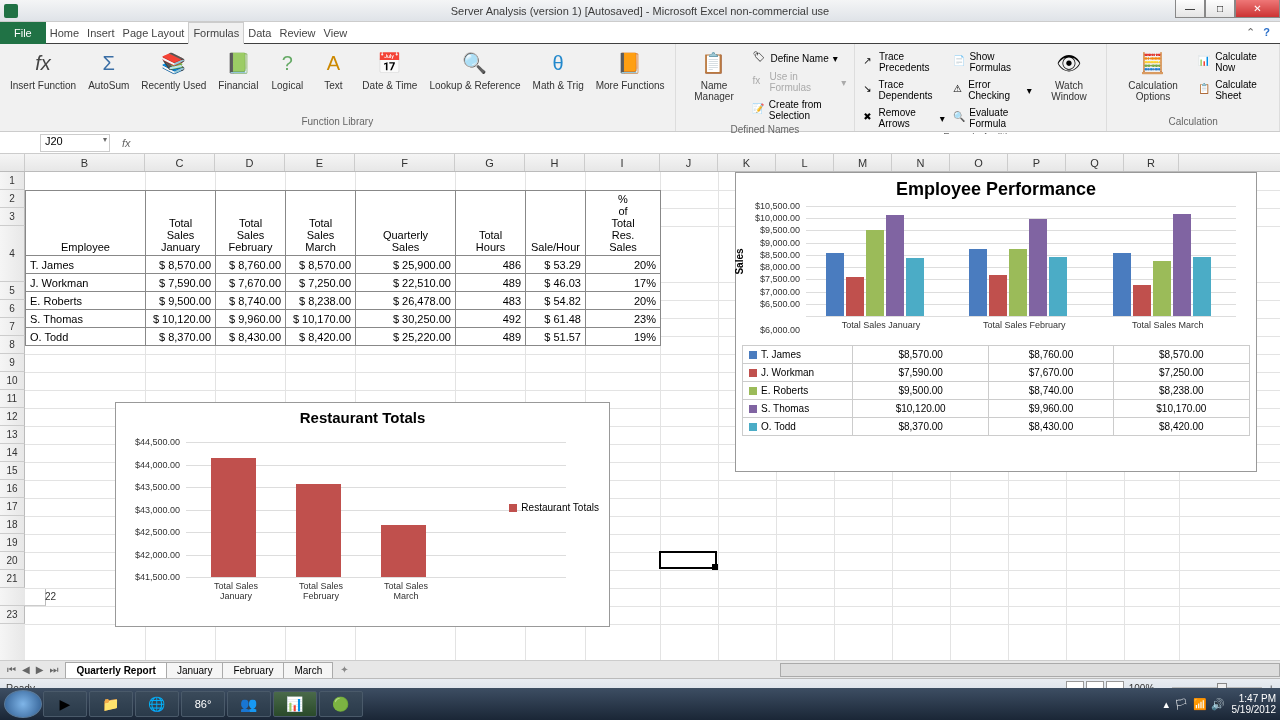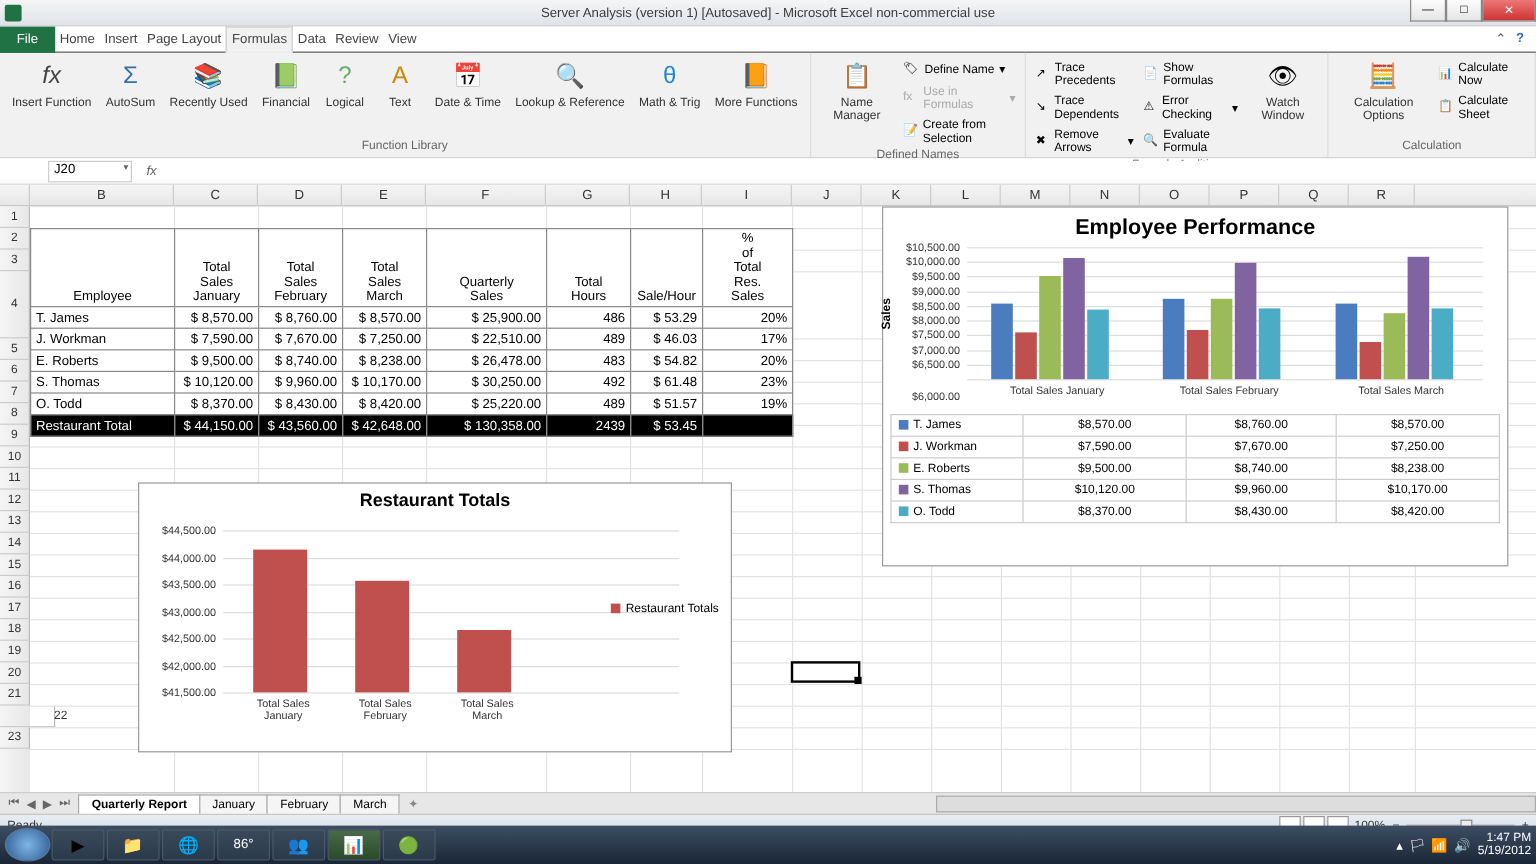"Restaurant Total" tr.total { html: <tr> <td>Restaurant Total</td> <td><span>$</span> 44,150.00</td> <td><span>$</span> 43,560.00</td> <td><span>$</span> 42,648.00</td> <td><span>$</span> 130,358.00</td> <td>2439</td> <td><span>$</span> 53.45</td> <td></td> </tr> -> none }
